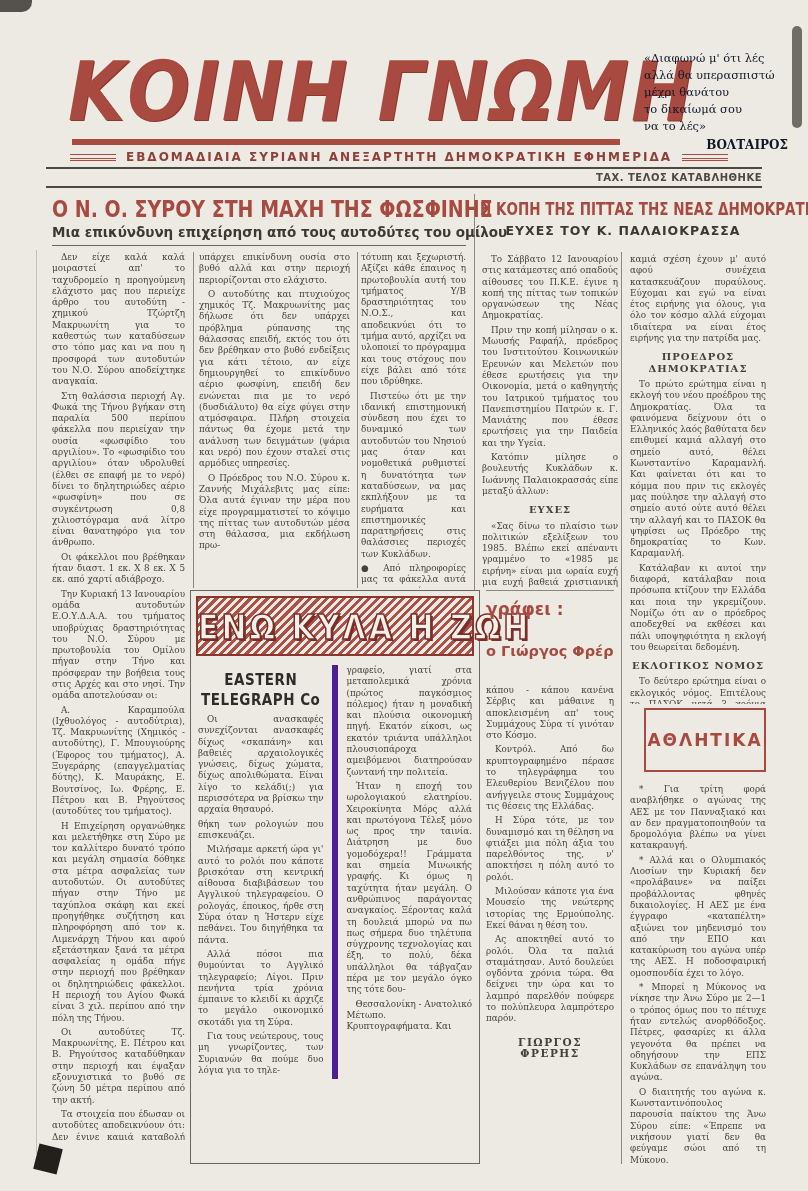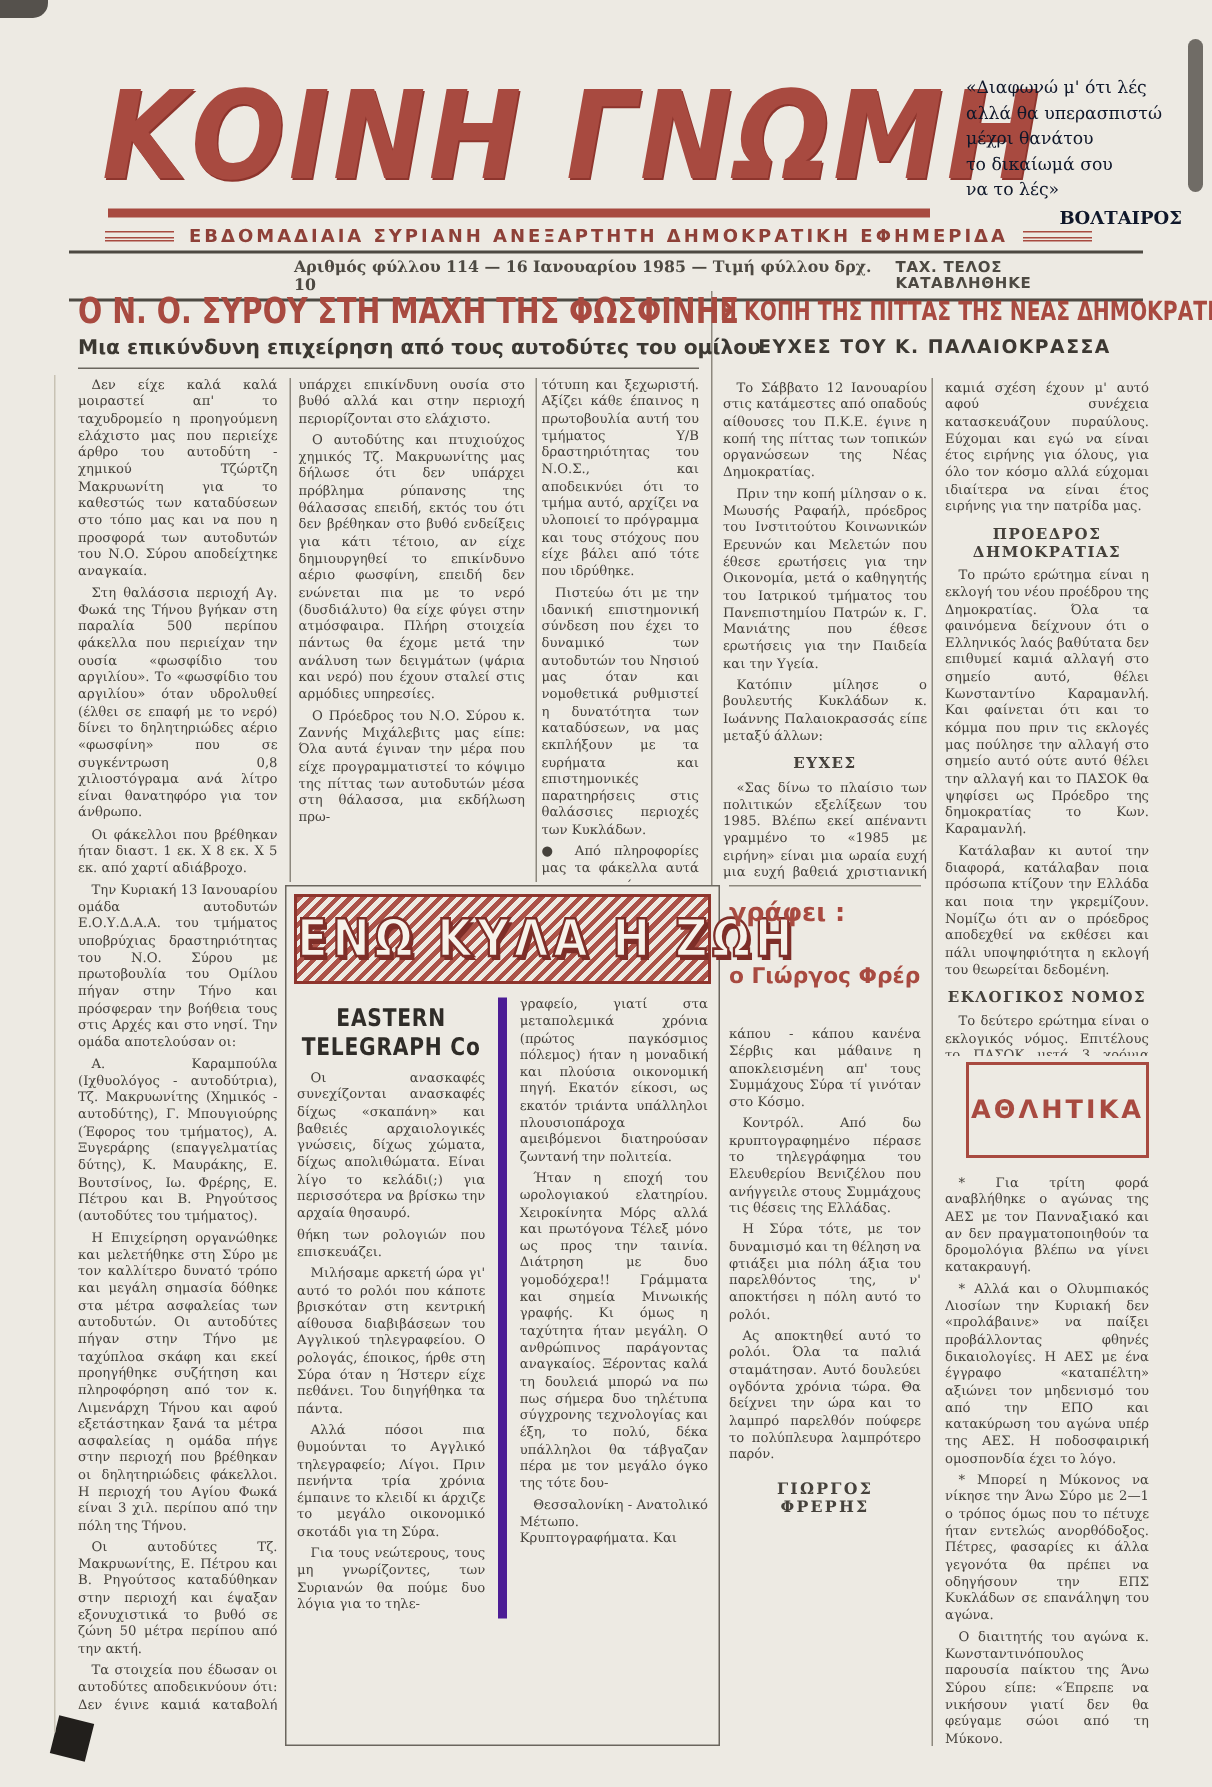"Αριθμός φύλλου 114 — 16" span.issue { html: <span>Αριθμός φύλλου 114 — 16 Ιανουαρίου 1985 — Τιμή φύλλου δρχ. 10</span> -> none }
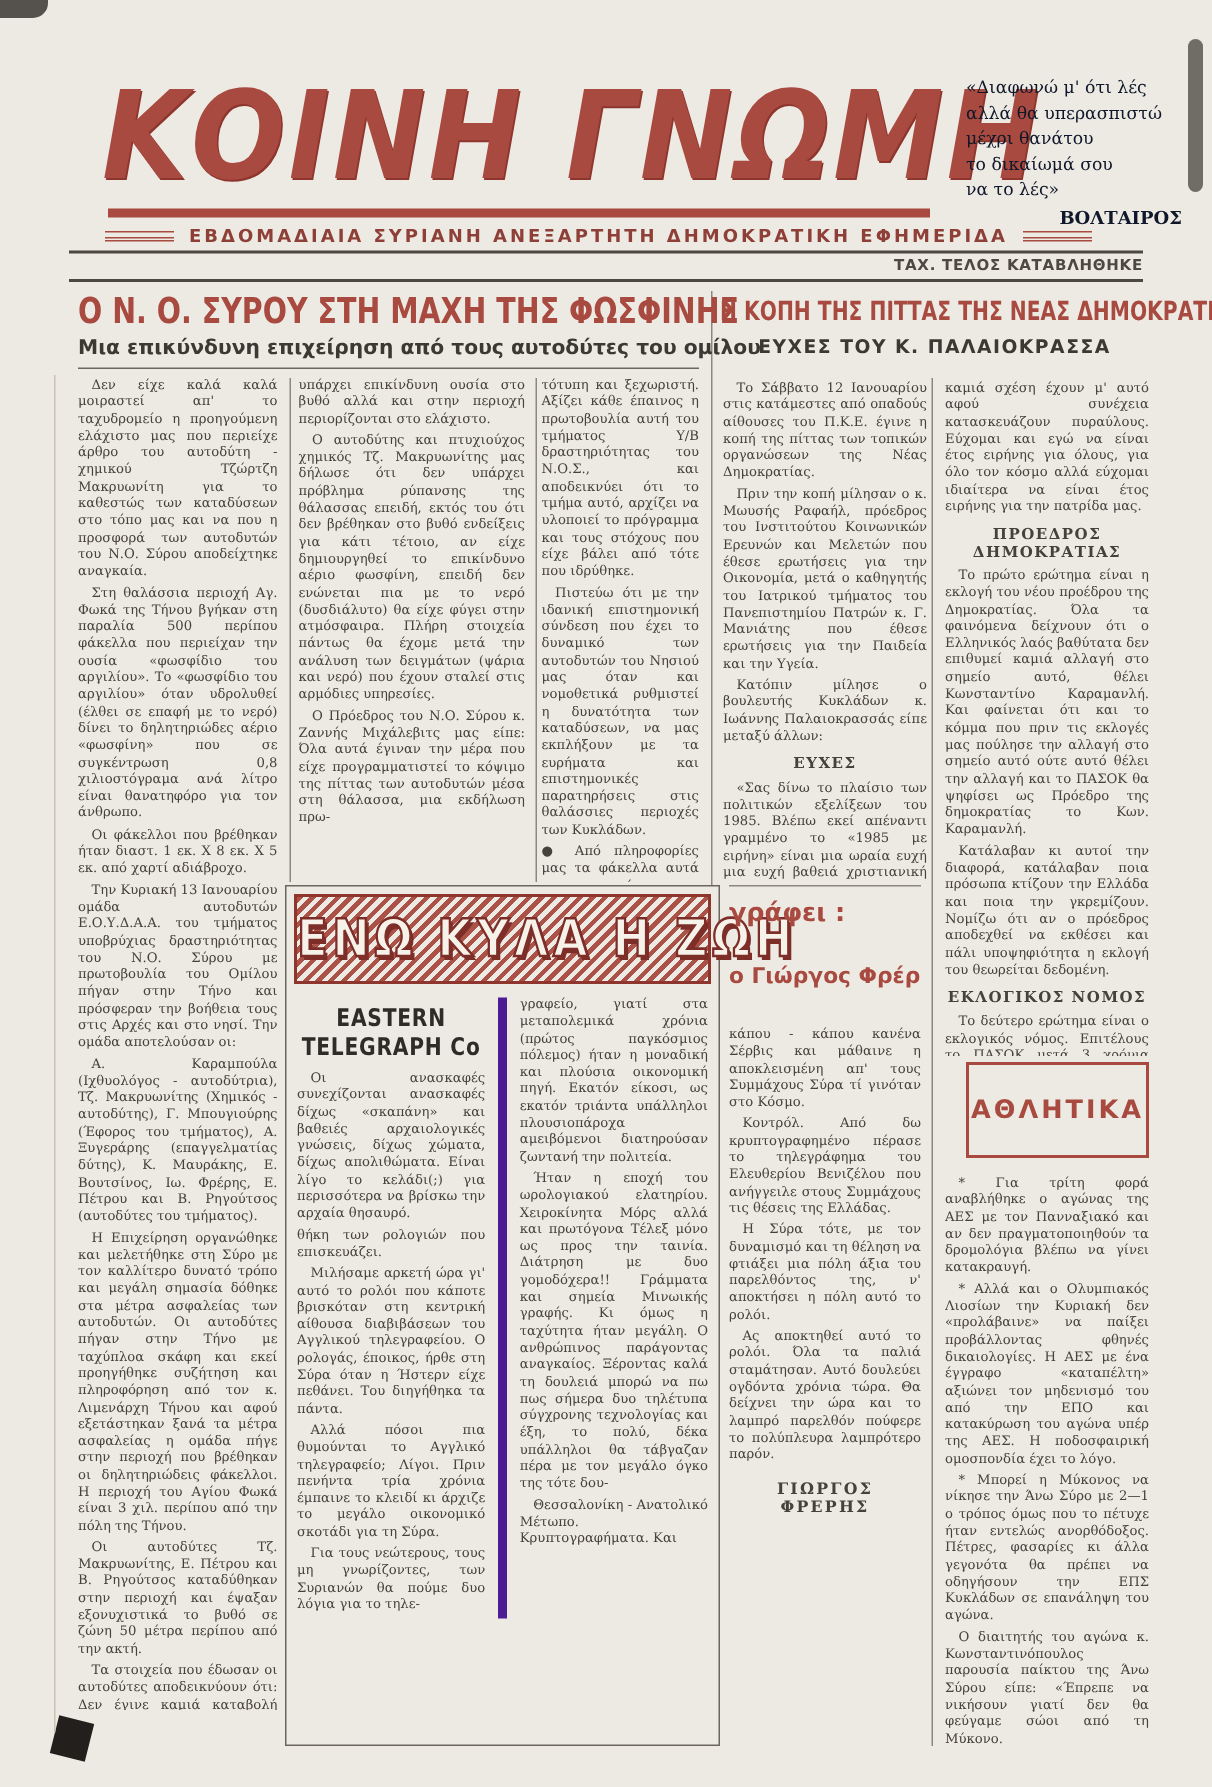"Μιλούσαν κάποτε για ένα Μουσείο" div.blk { html: none -> <div>Μιλούσαν κάποτε για ένα Μουσείο της νεώτερης ιστορίας της Ερμούπολης. Εκεί θάναι η θέση του.</div> }
